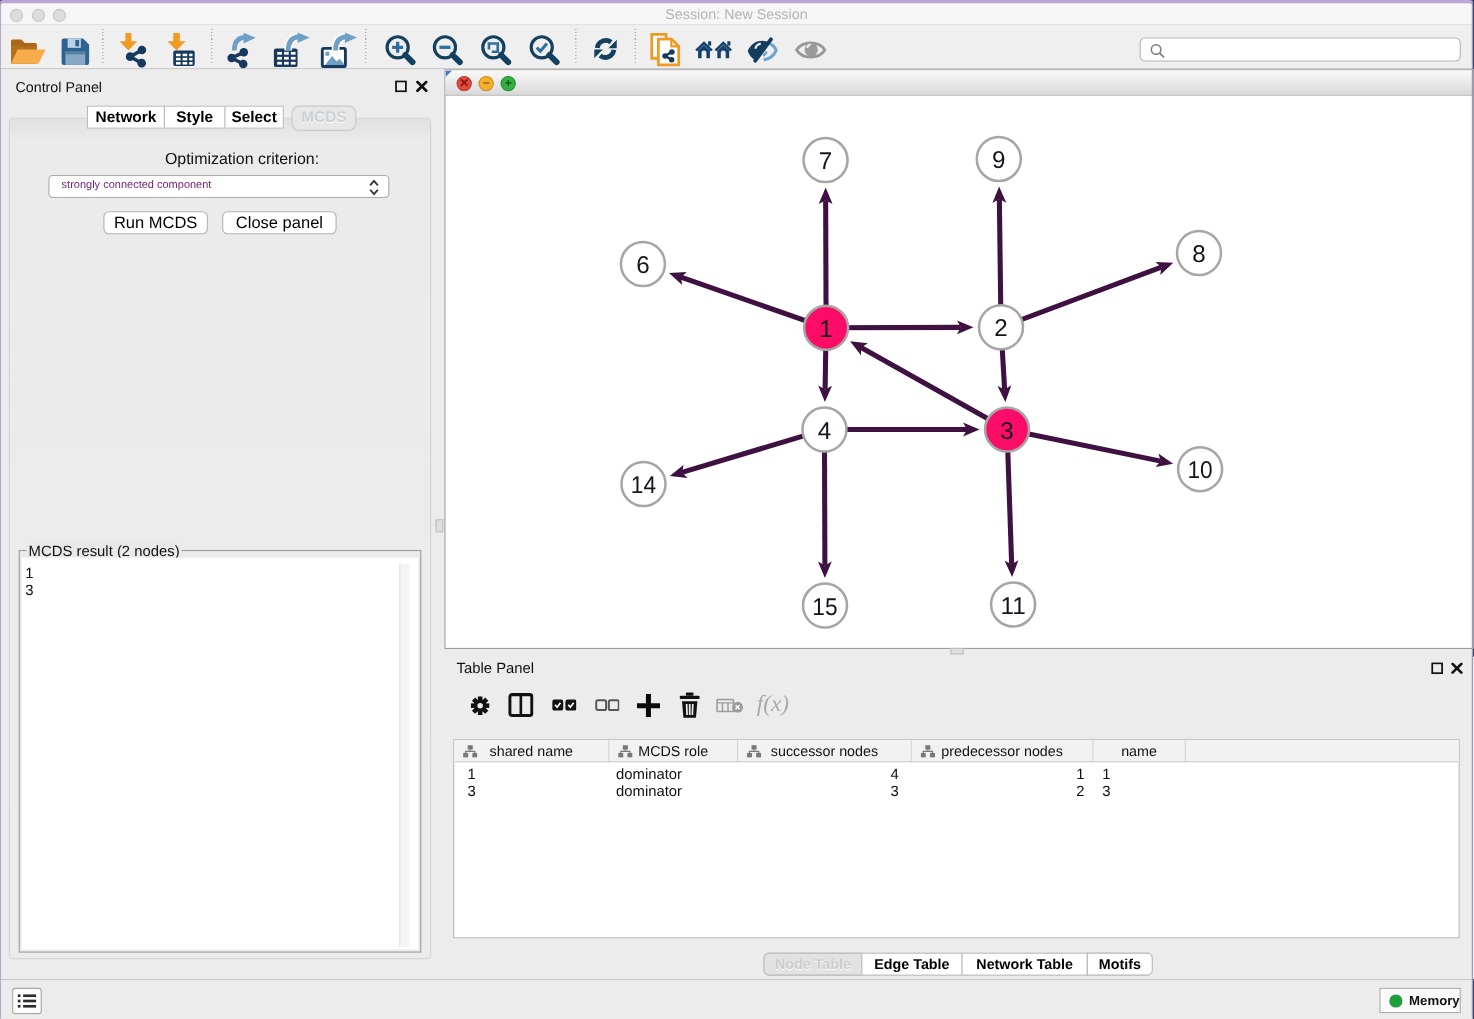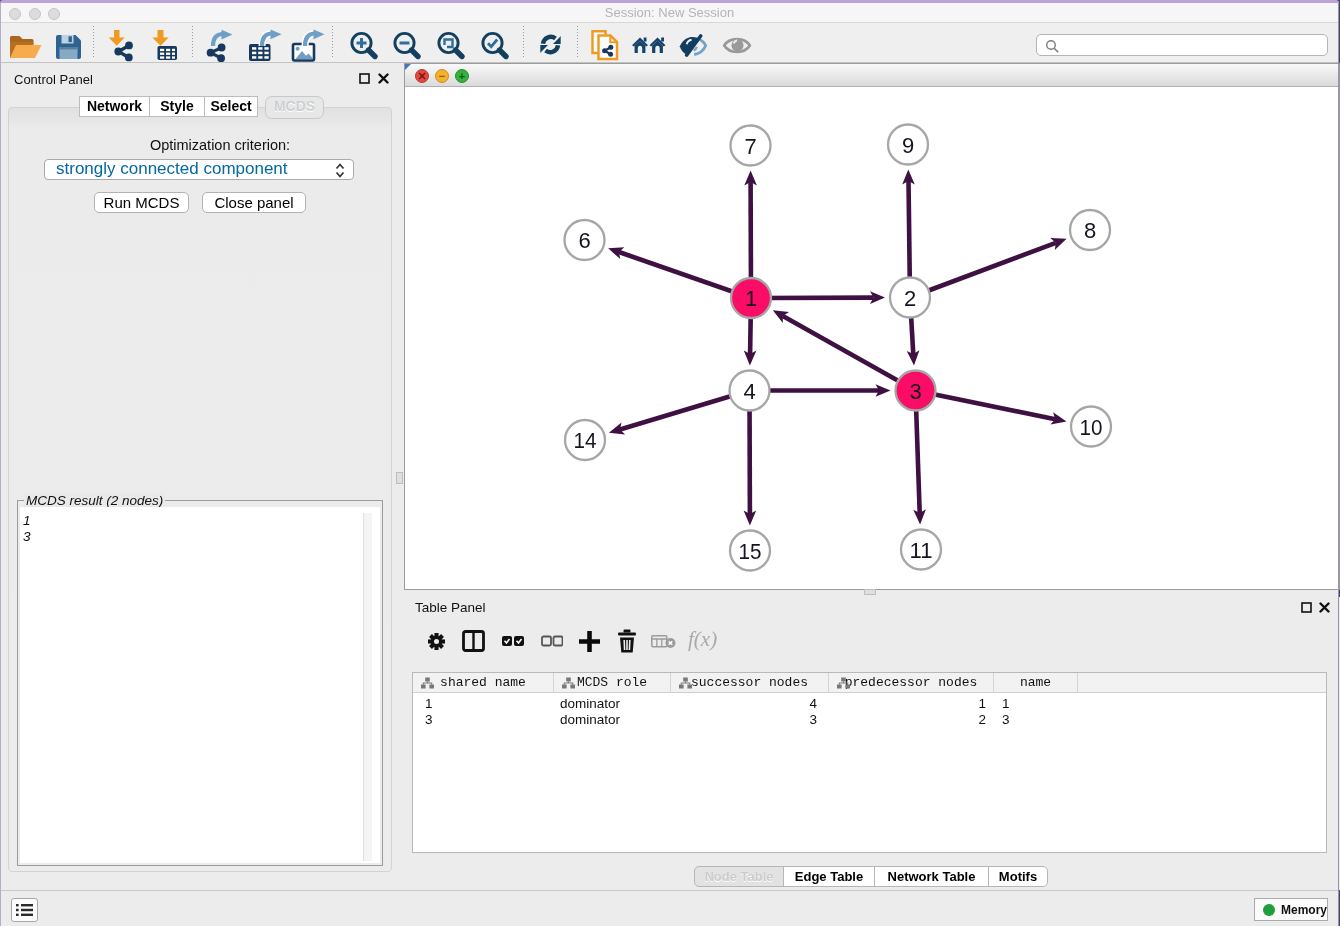"strongly connected component" #optsel { color: #0369a1 -> #701a75; font-size: 17px -> 10px }
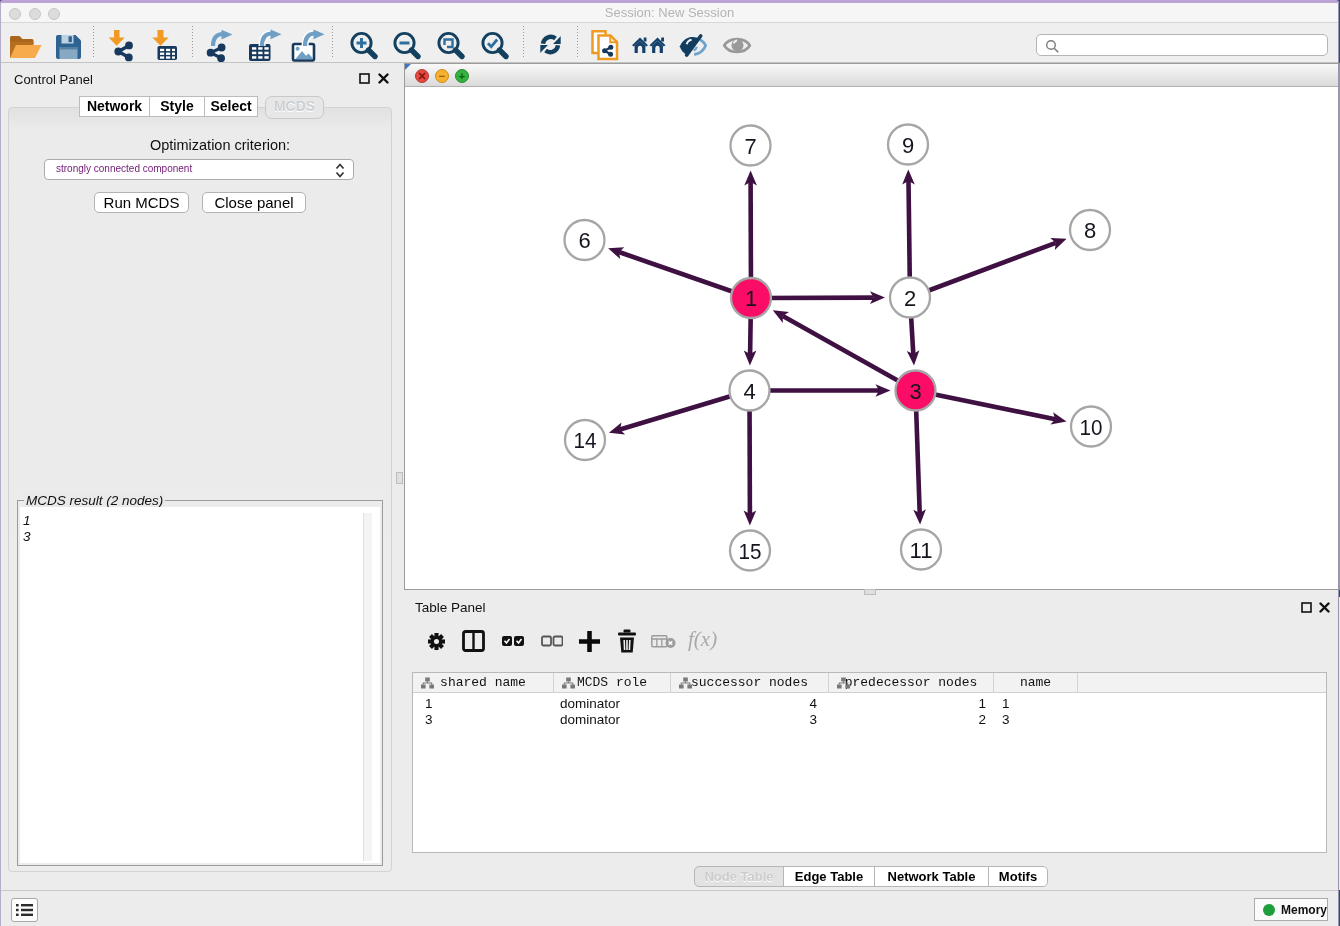"MCDS result (2 nodes)" #fieldset { font-style: italic -> none }
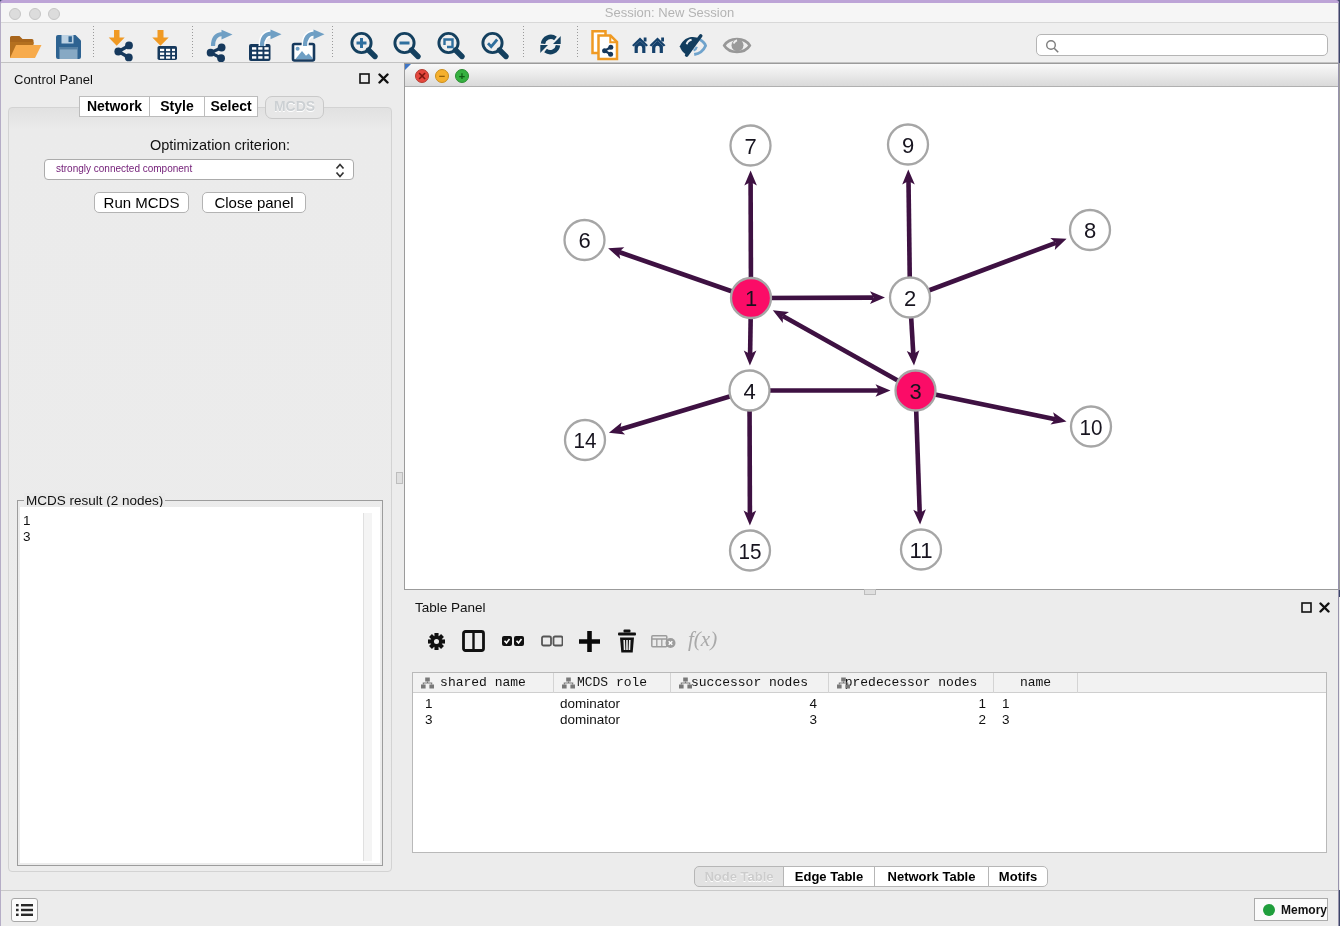"shared name" #thead { font-family: Liberation Mono, monospace -> none }
